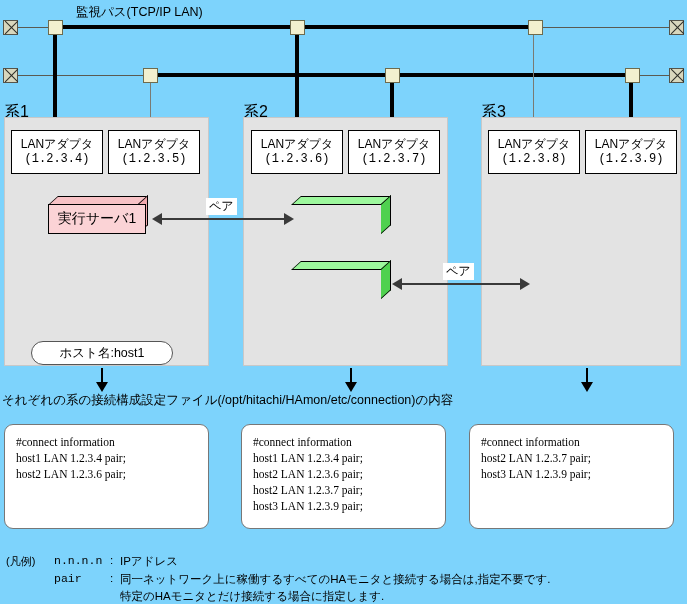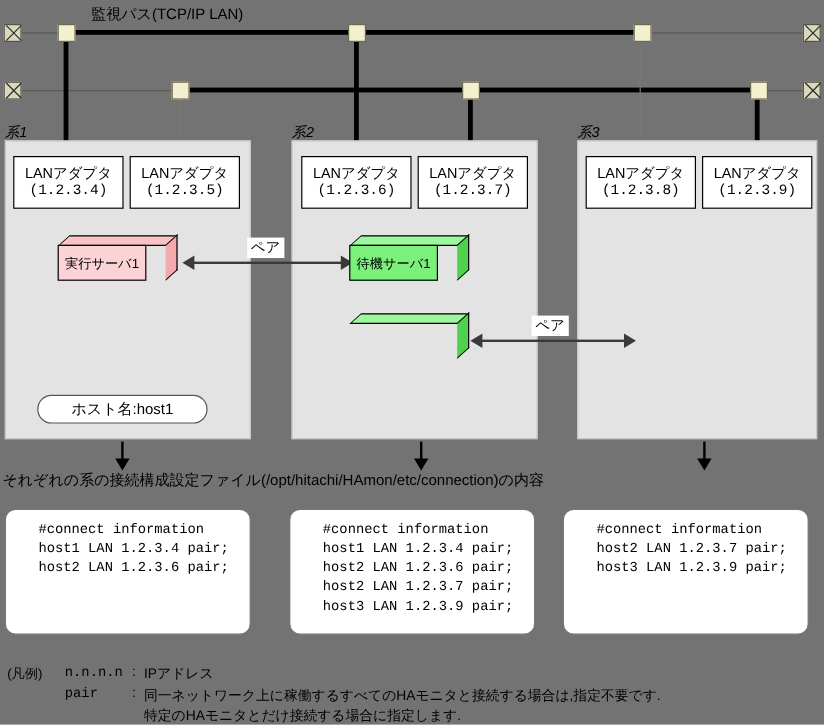"監視パス(TCP/IP LAN)" #diagram { background: #737373 -> #7dd3fc }
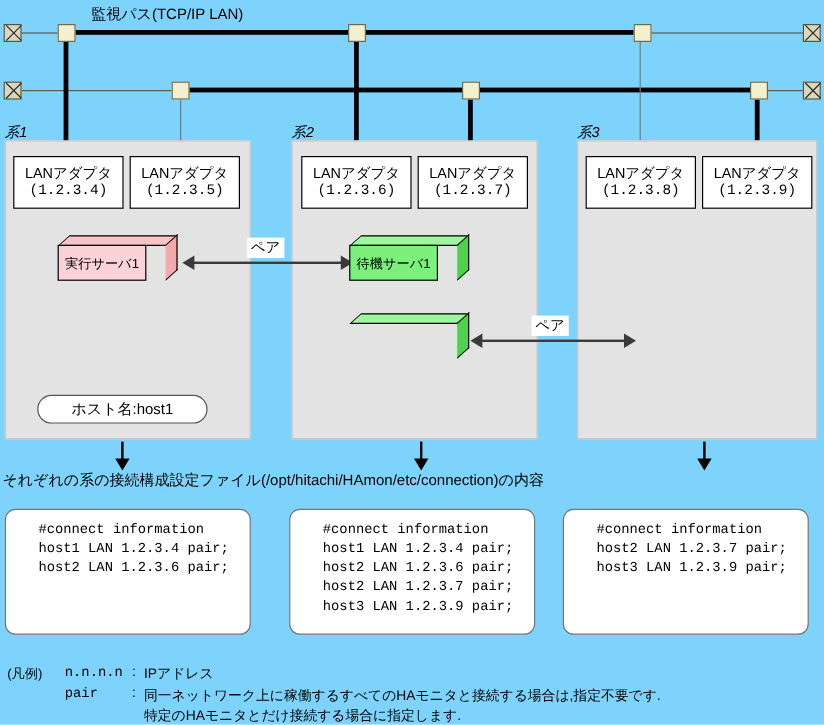"系1" .sys-label { font-size: 12px -> 16px; font-style: italic -> none }
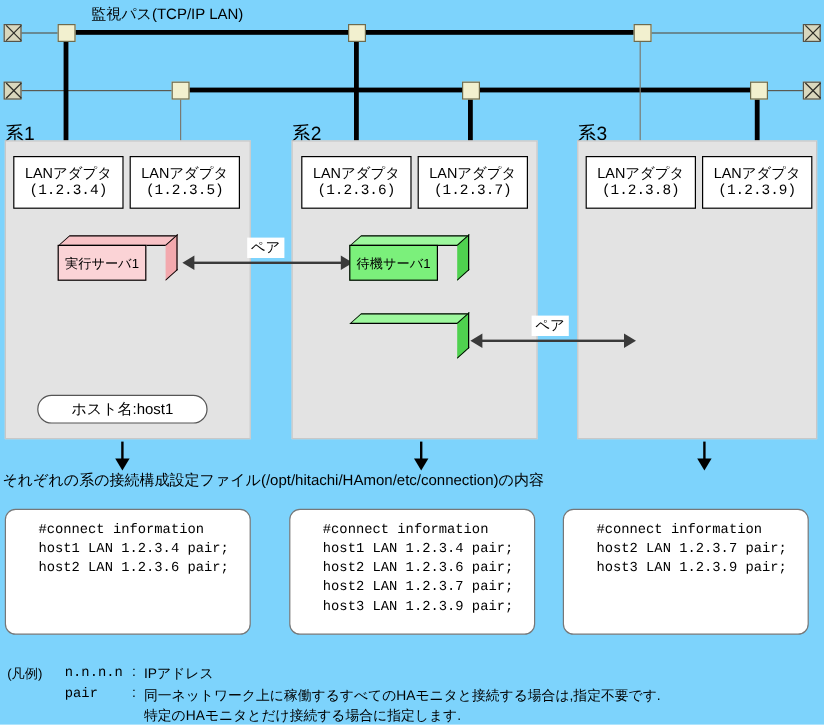"実行サーバ1" .server .face { font-size: 11px -> 14px; width: 74px -> 98px }
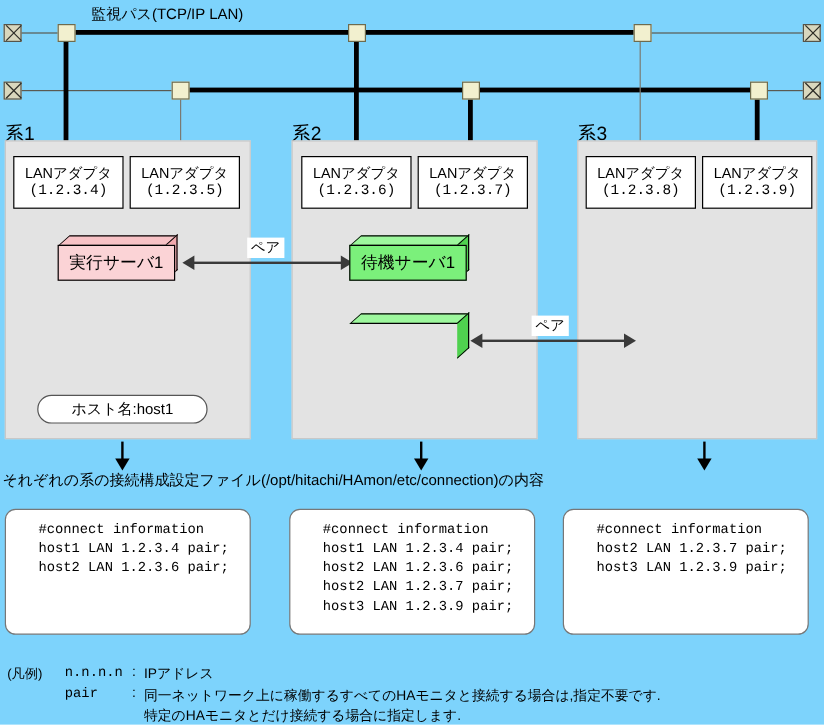"待機サーバ1" div.face { html: <div>待機サーバ1</div> -> none }
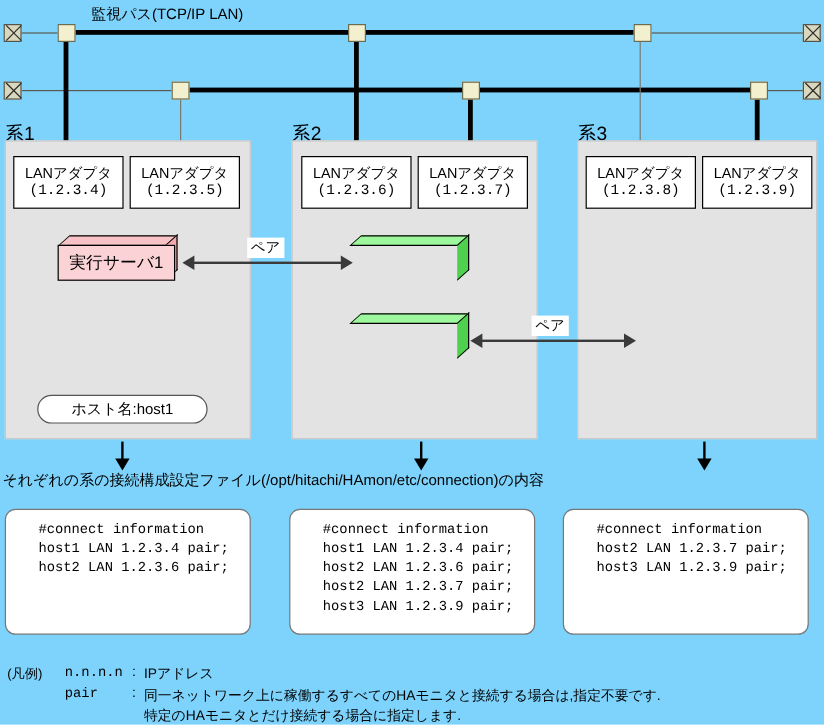"ホスト名:host1" div.hostpill { top: 329px -> 341px }
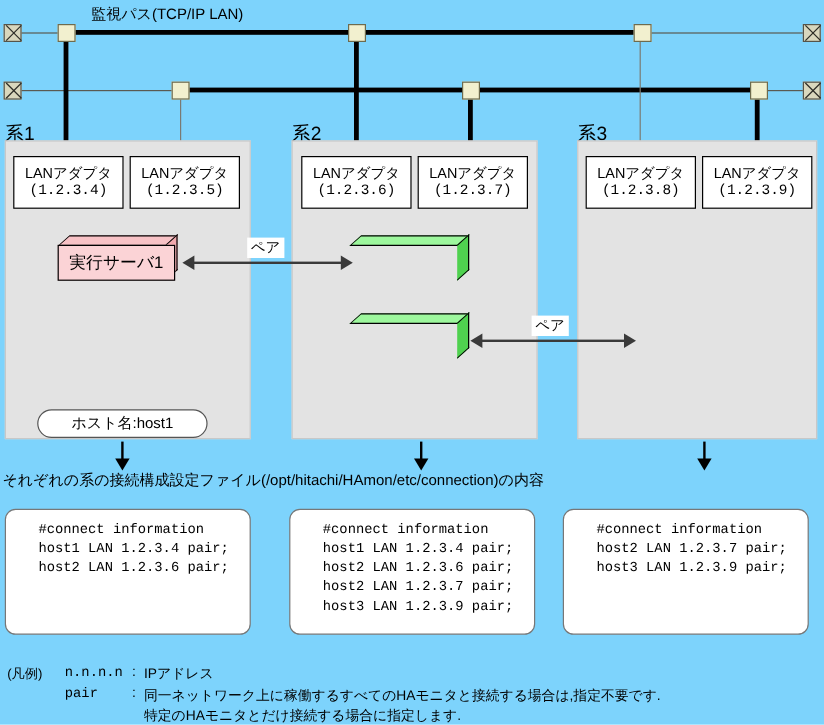"#connect information" .conffile .line { font-family: Liberation Mono, monospace -> Liberation Serif, serif; margin-left: 16px -> none }
